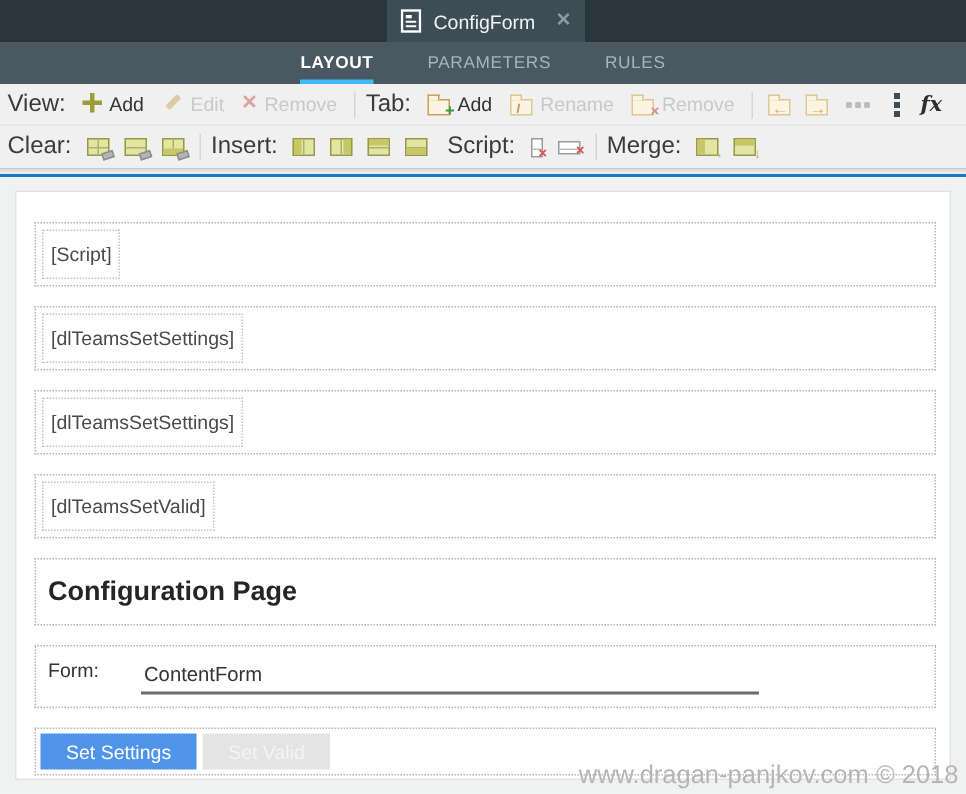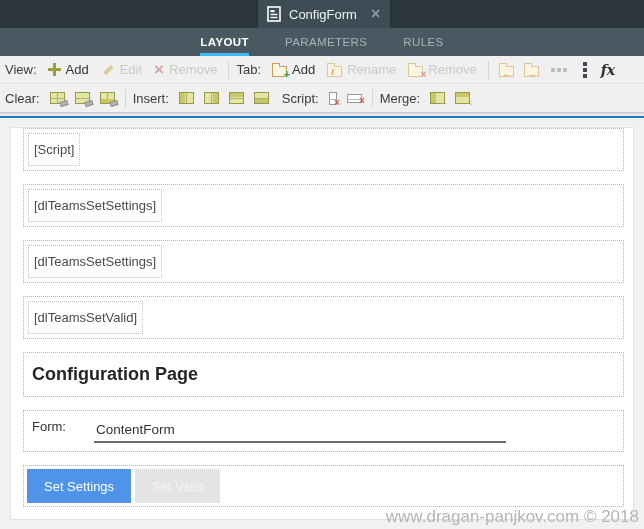"View:" .tlab { font-size: 13px -> 16px }
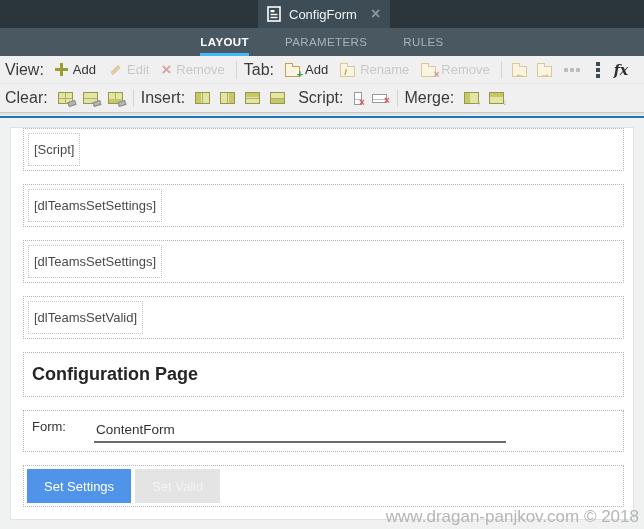"Add" .tbtn { align-items: center -> flex-start }
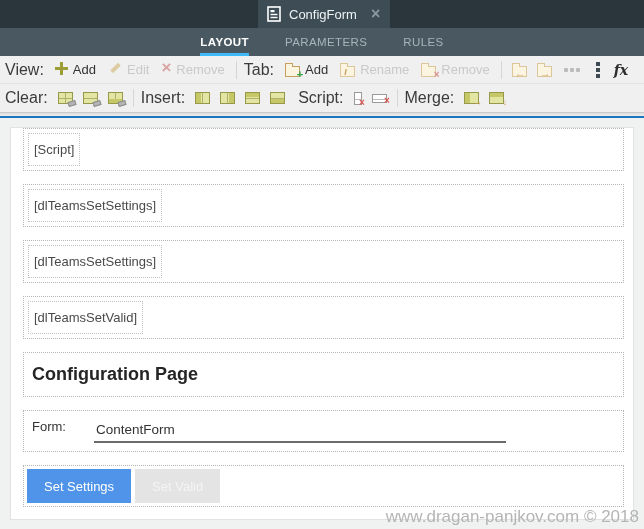"[Script]" .panel { padding: 0 9px 12px 12px -> 20px 9px 12px 12px }
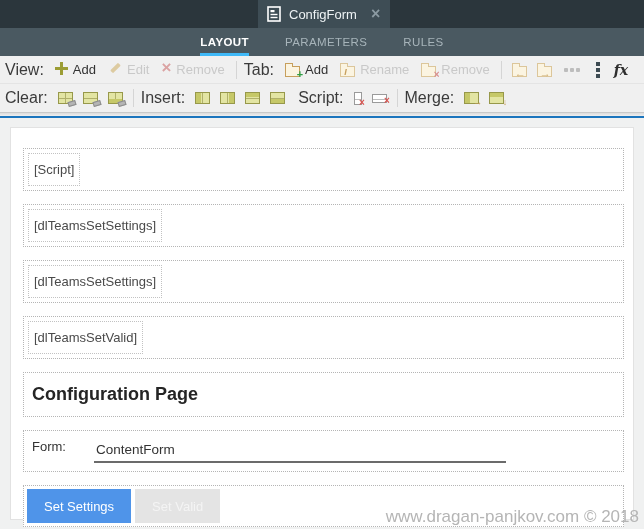"Set Settings" .cbtn { height: 34px -> 24px }
